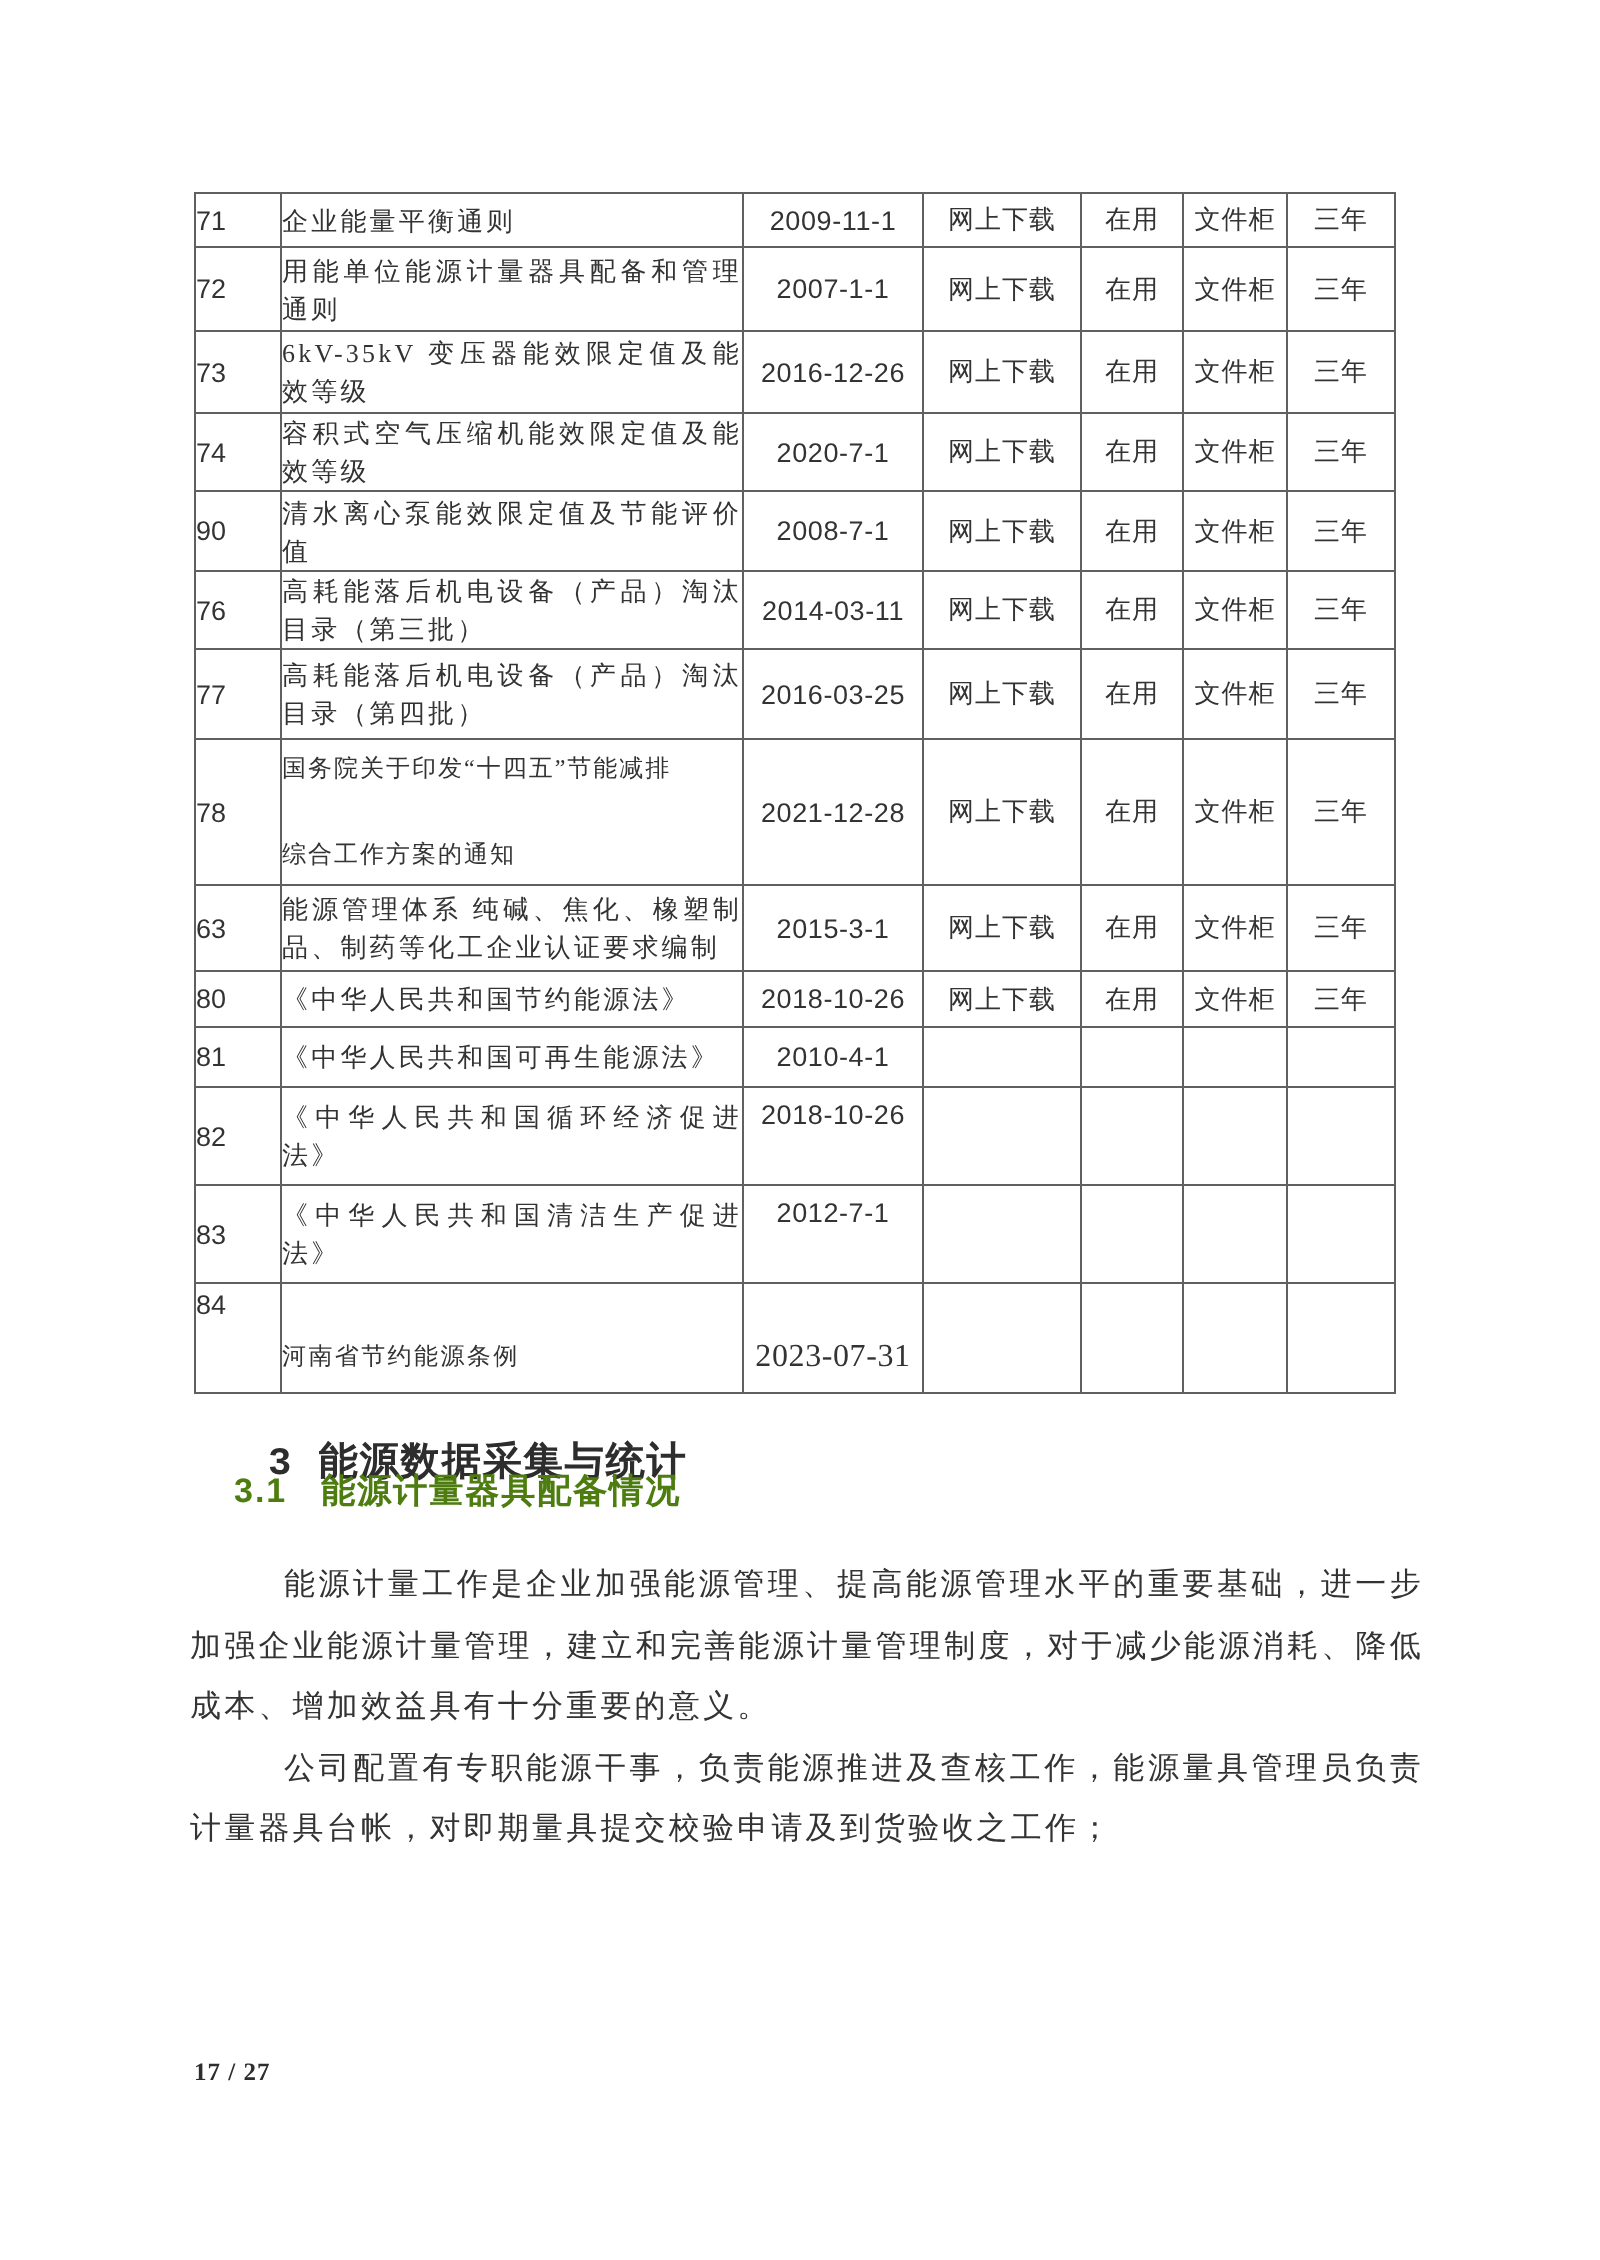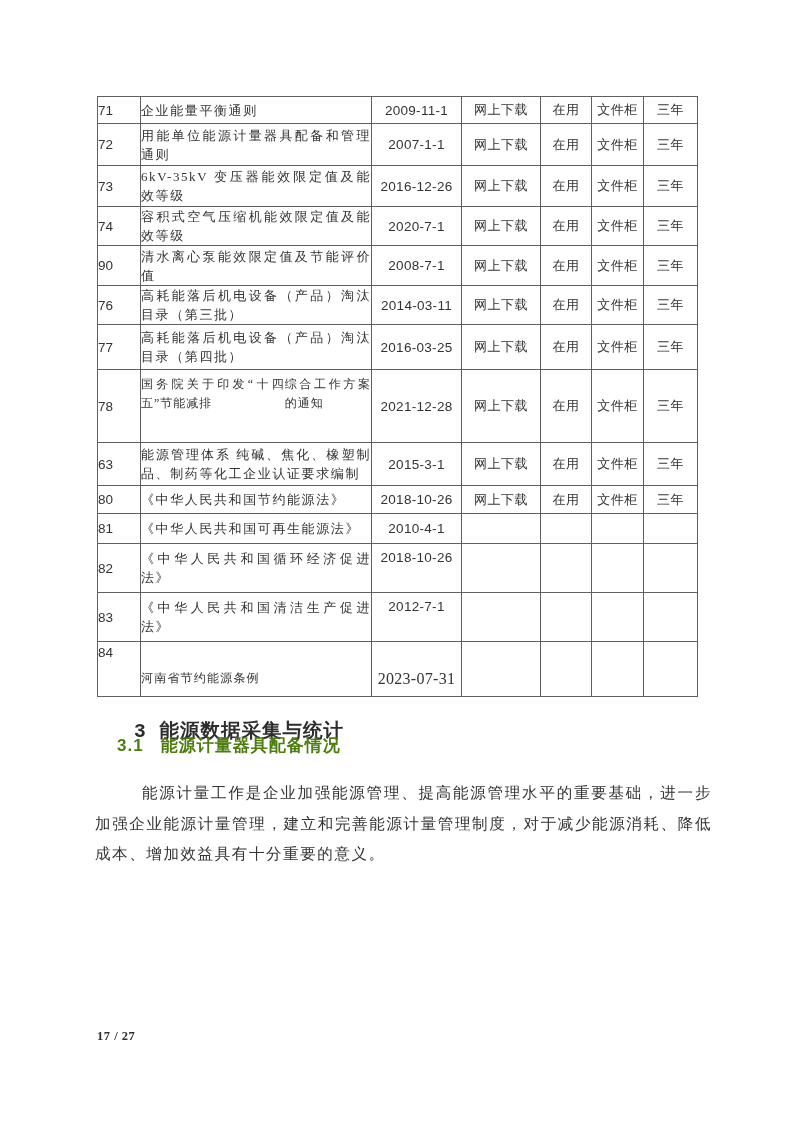"国务院关于印发“十四五”节能减排" .spread { flex-direction: row -> column }
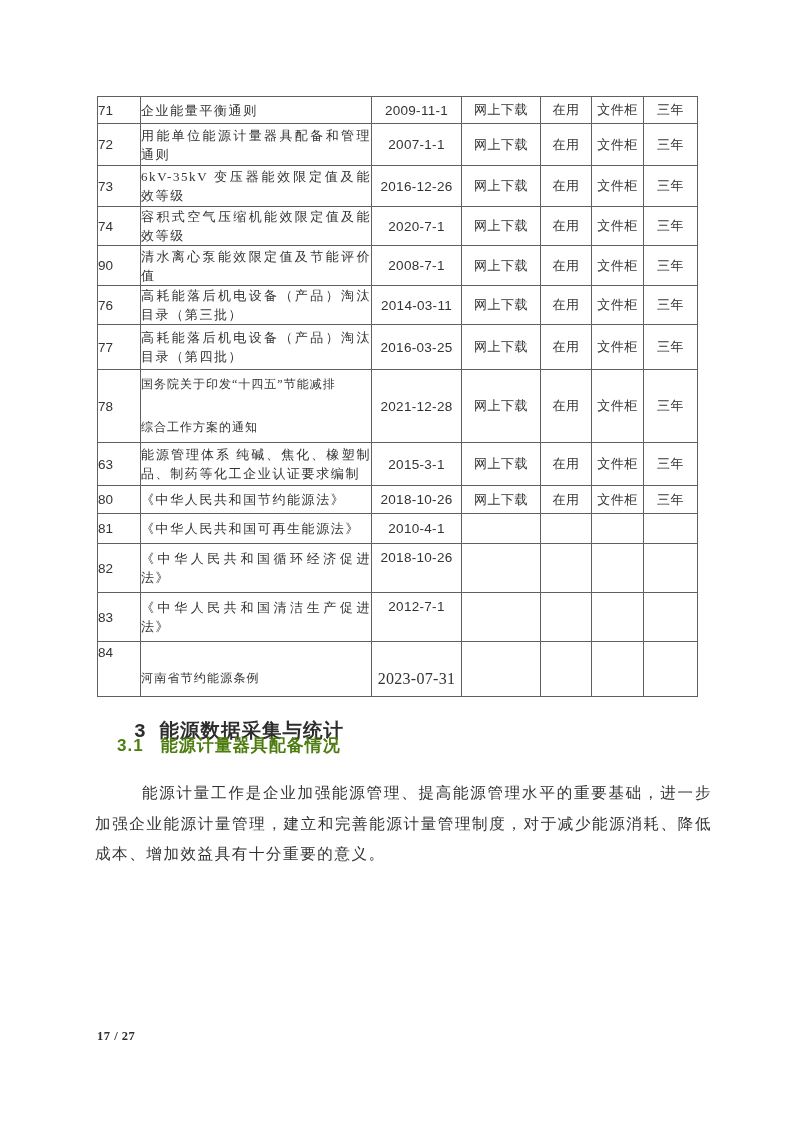"公司配置有专职能源干事，负责能源推进及查核工作，能源量具管理员负责计量器具台帐，" p { html: none -> <p>公司配置有专职能源干事，负责能源推进及查核工作，能源量具管理员负责计量器具台帐，对即期量具提交校验申请及到货验收之工作；</p> }
